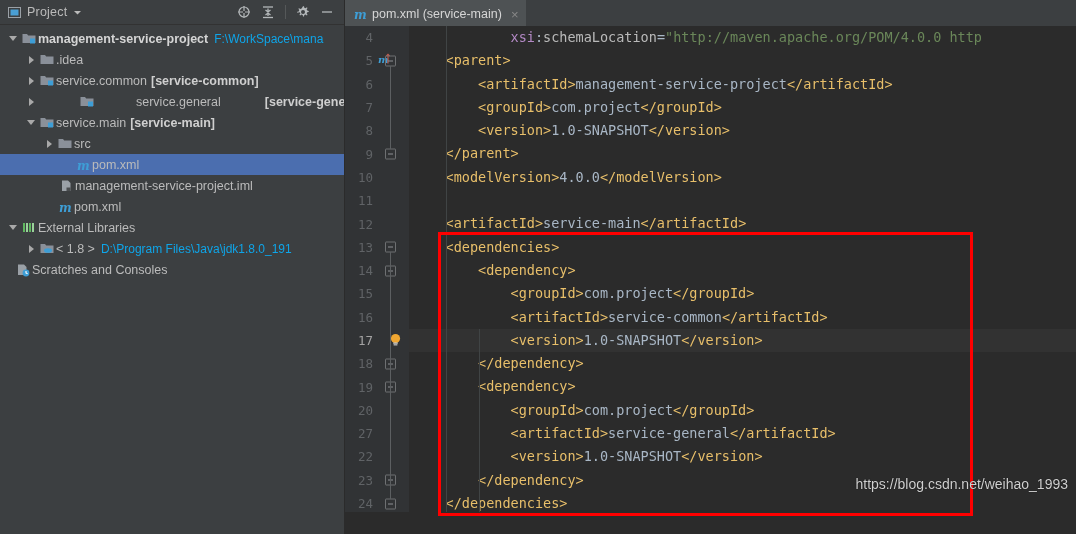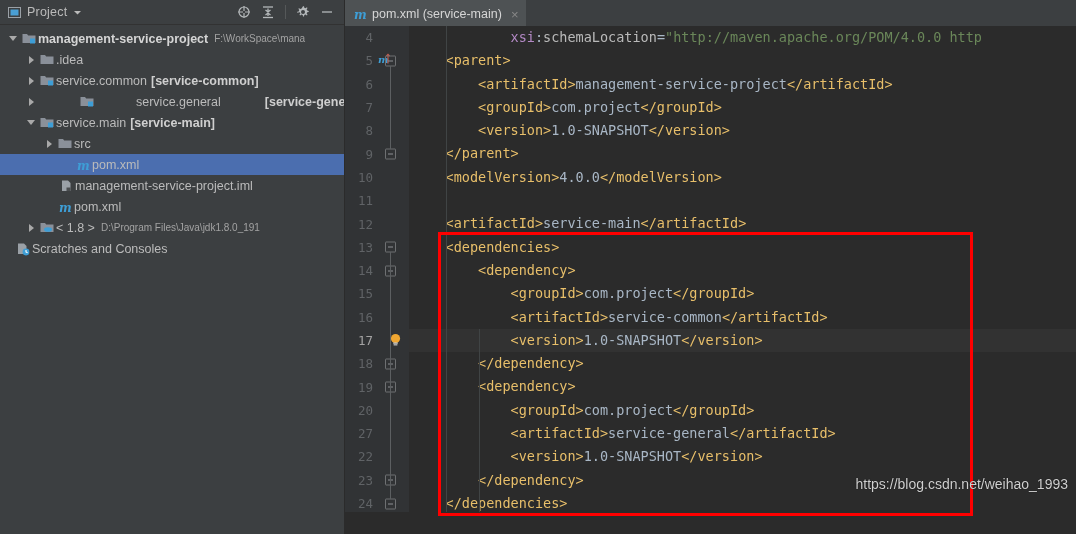"F:\WorkSpace\mana" .path { color: #a3a3a3 -> #0ea5e9; font-size: 10px -> 12px }
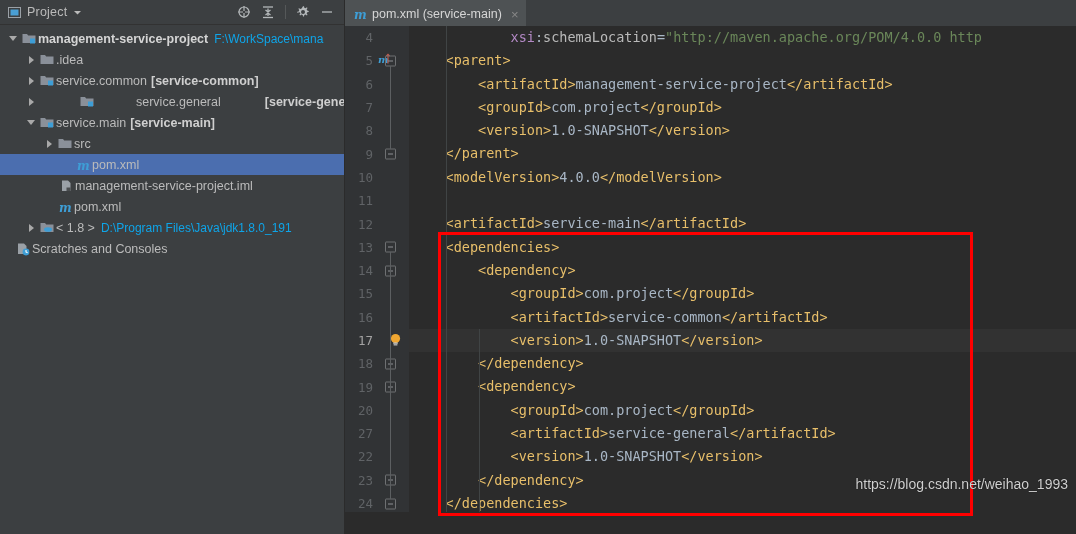"External Libraries" div.row { html: none -> <div> <span> <span></span> </span> <span> <svg> <rect></rect> <rect></rect> <rect></rect> <rect></rect> </svg> </span> <span>External Libraries</span> </div> }
